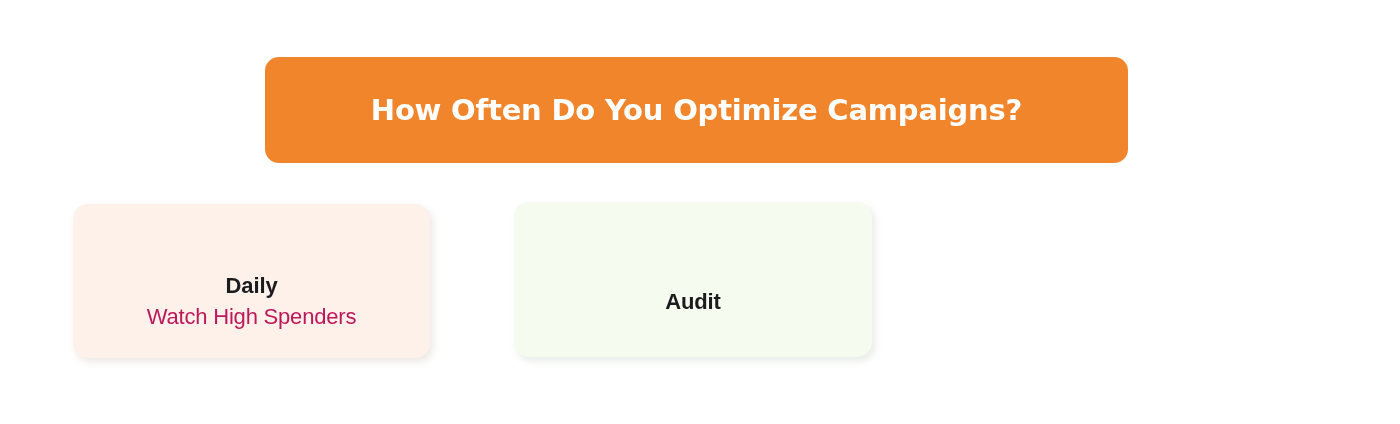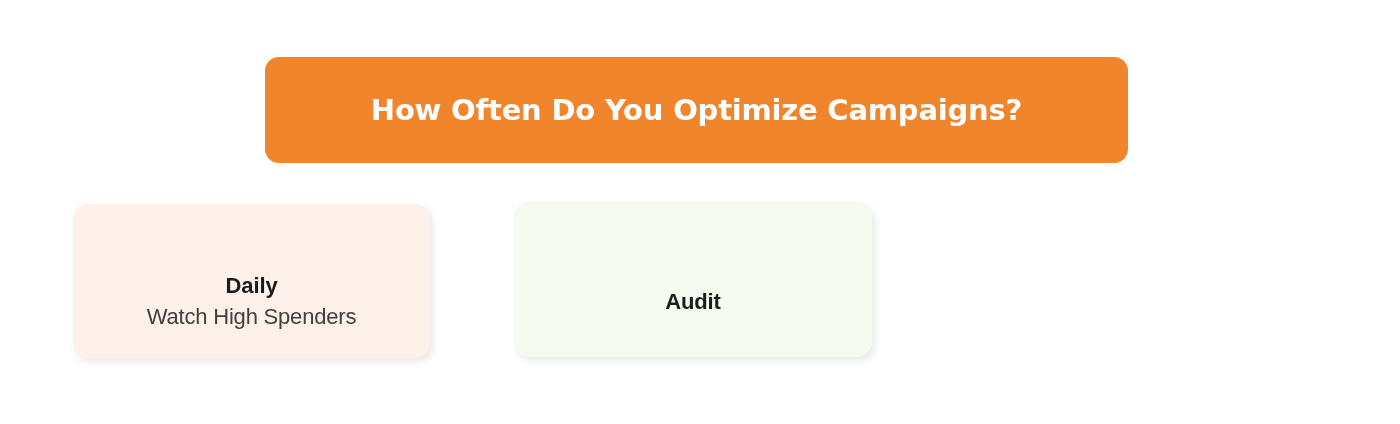"Watch High Spenders" .card-subtitle { color: #404040 -> #be185d }
